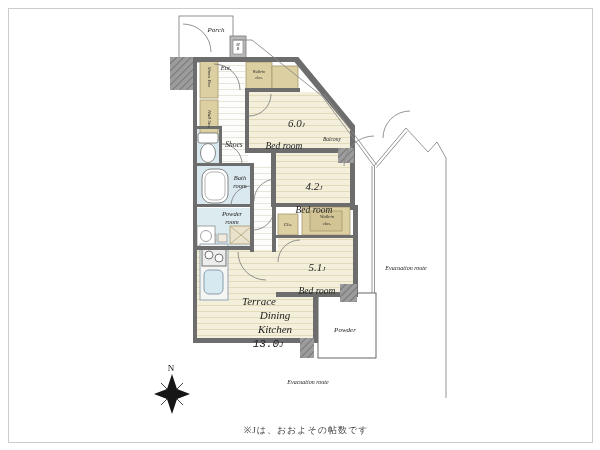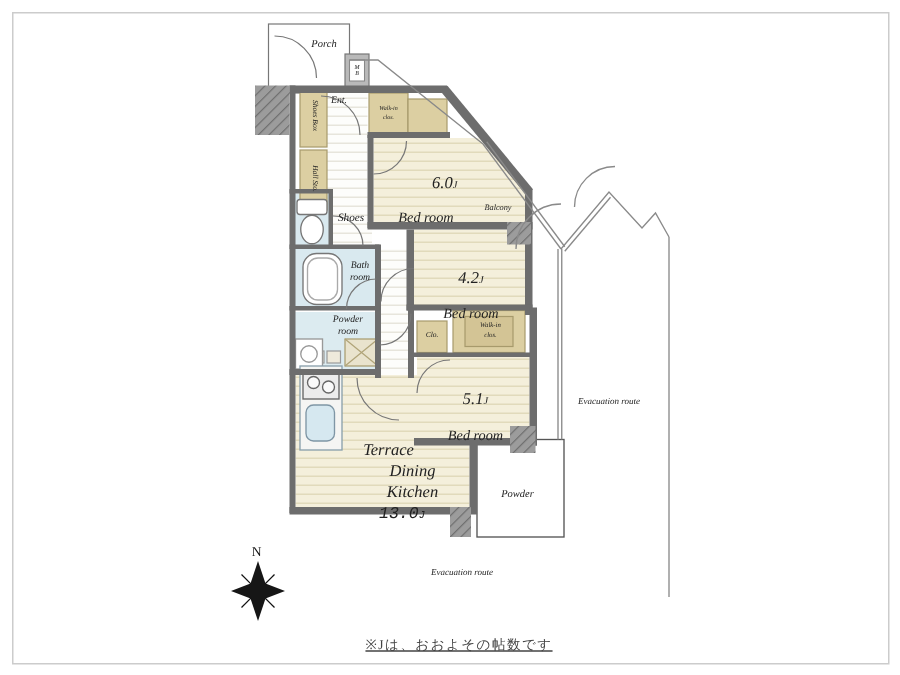"※Jは、おおよその帖数です" .note { text-decoration: underline -> none }
